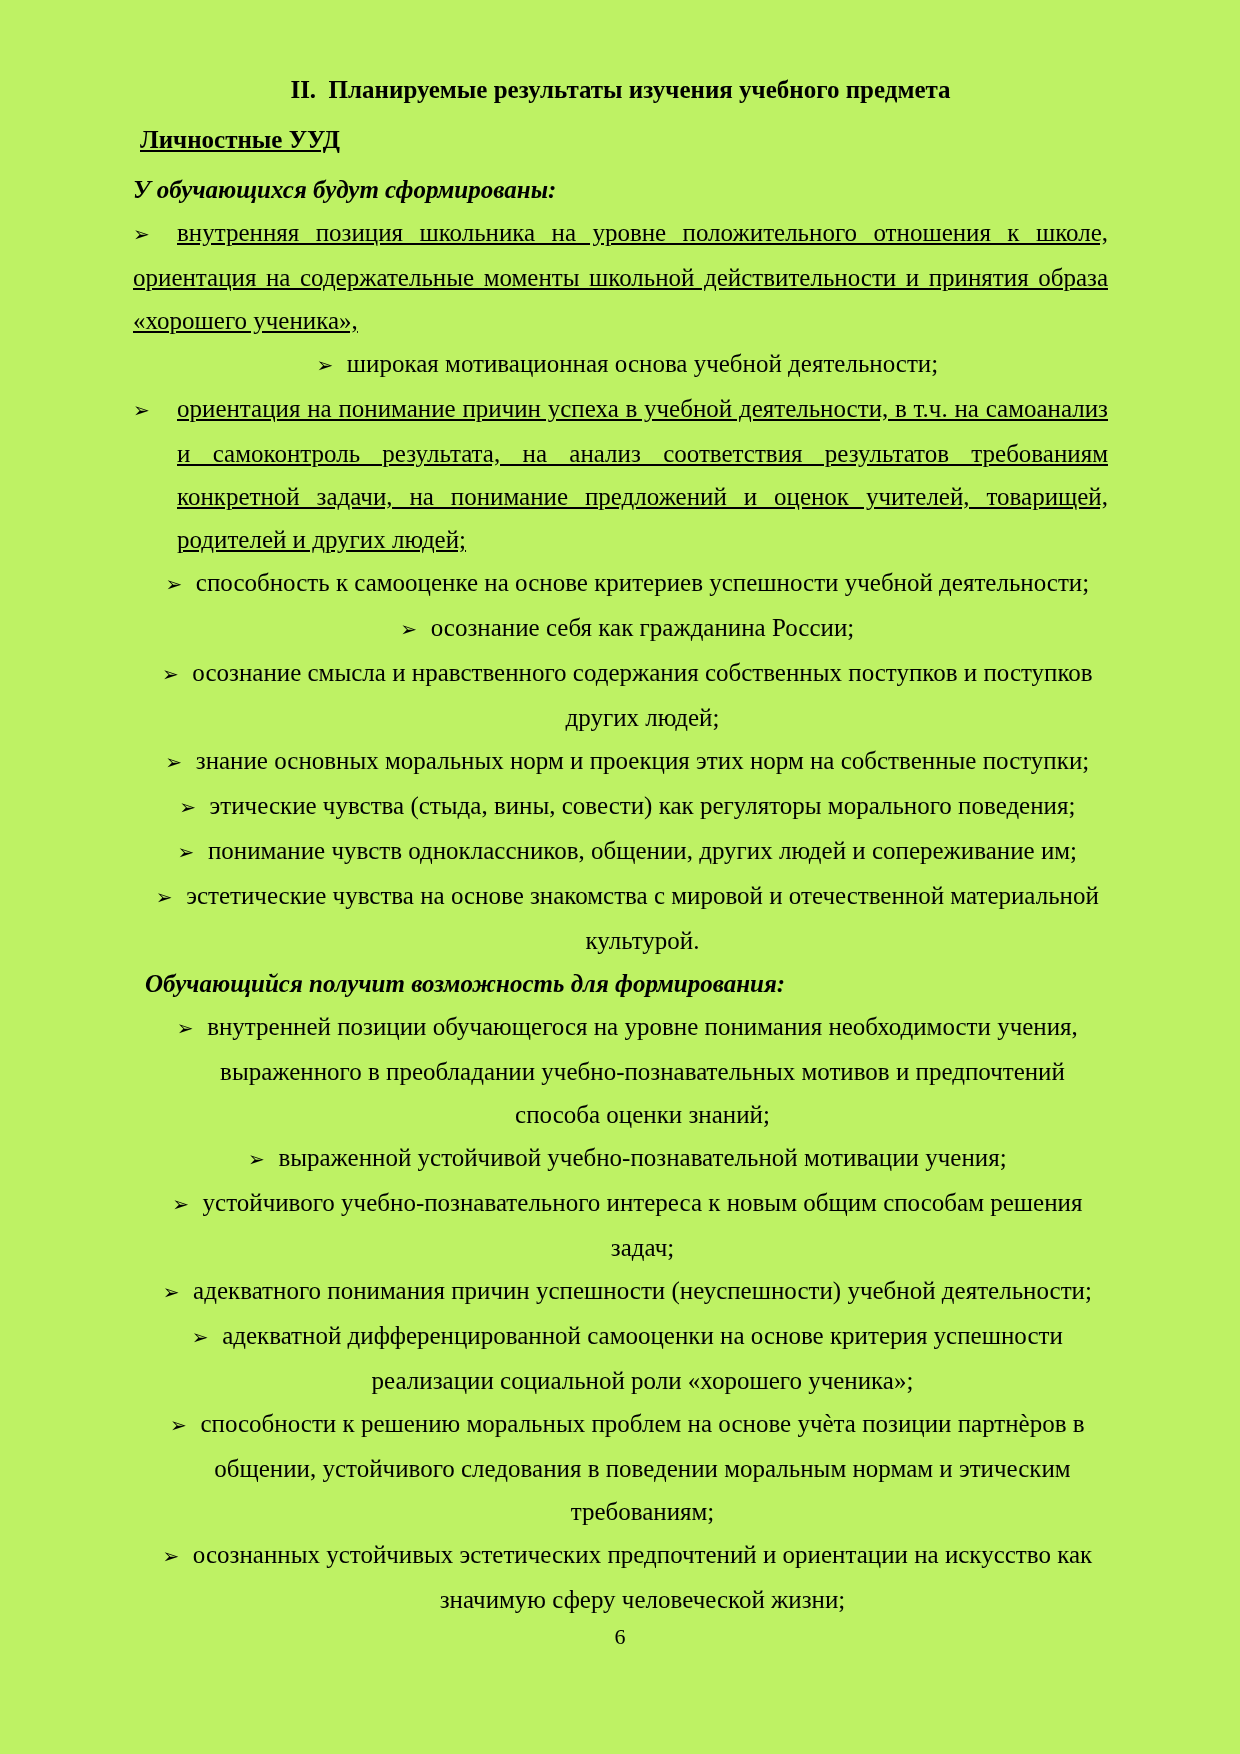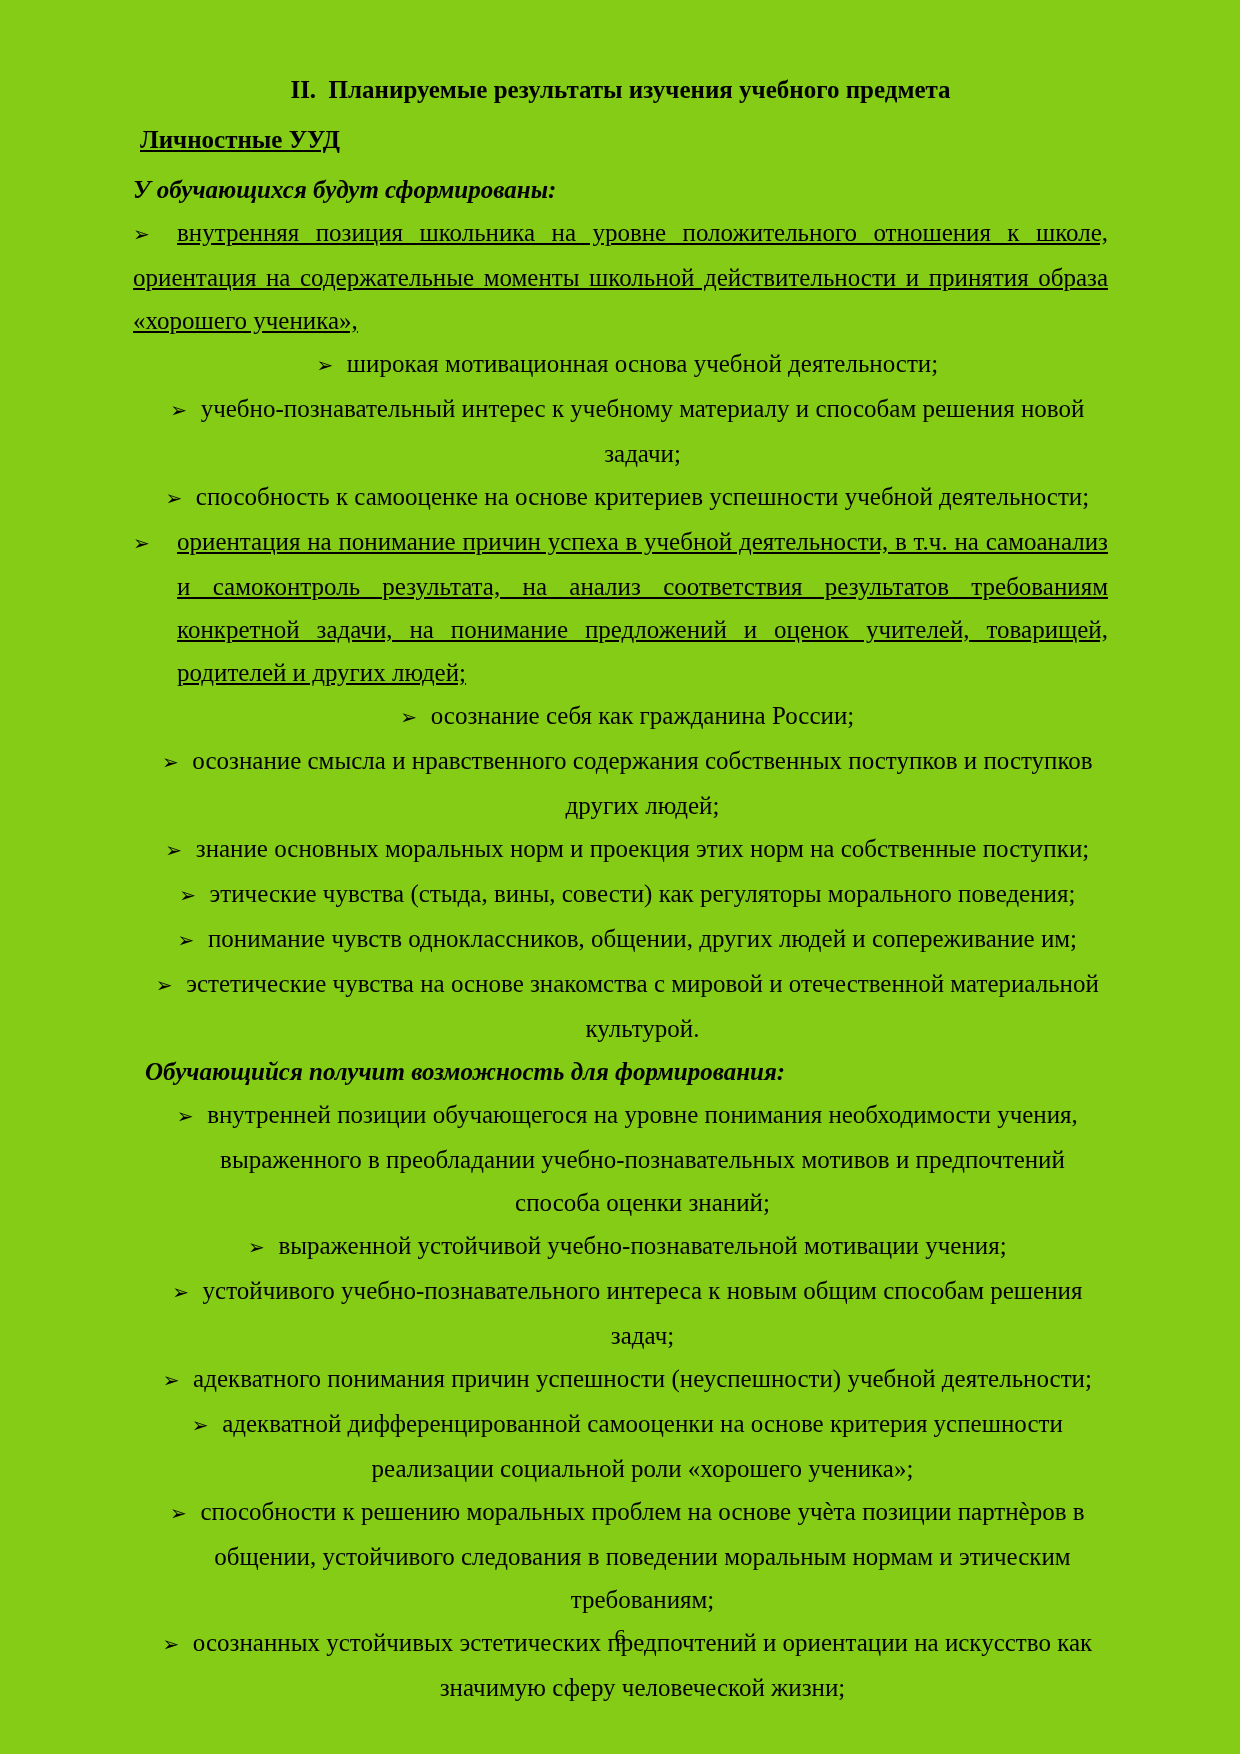"II. Планируемые результаты изучения" .page { background: #84cc16 -> #bef264 }
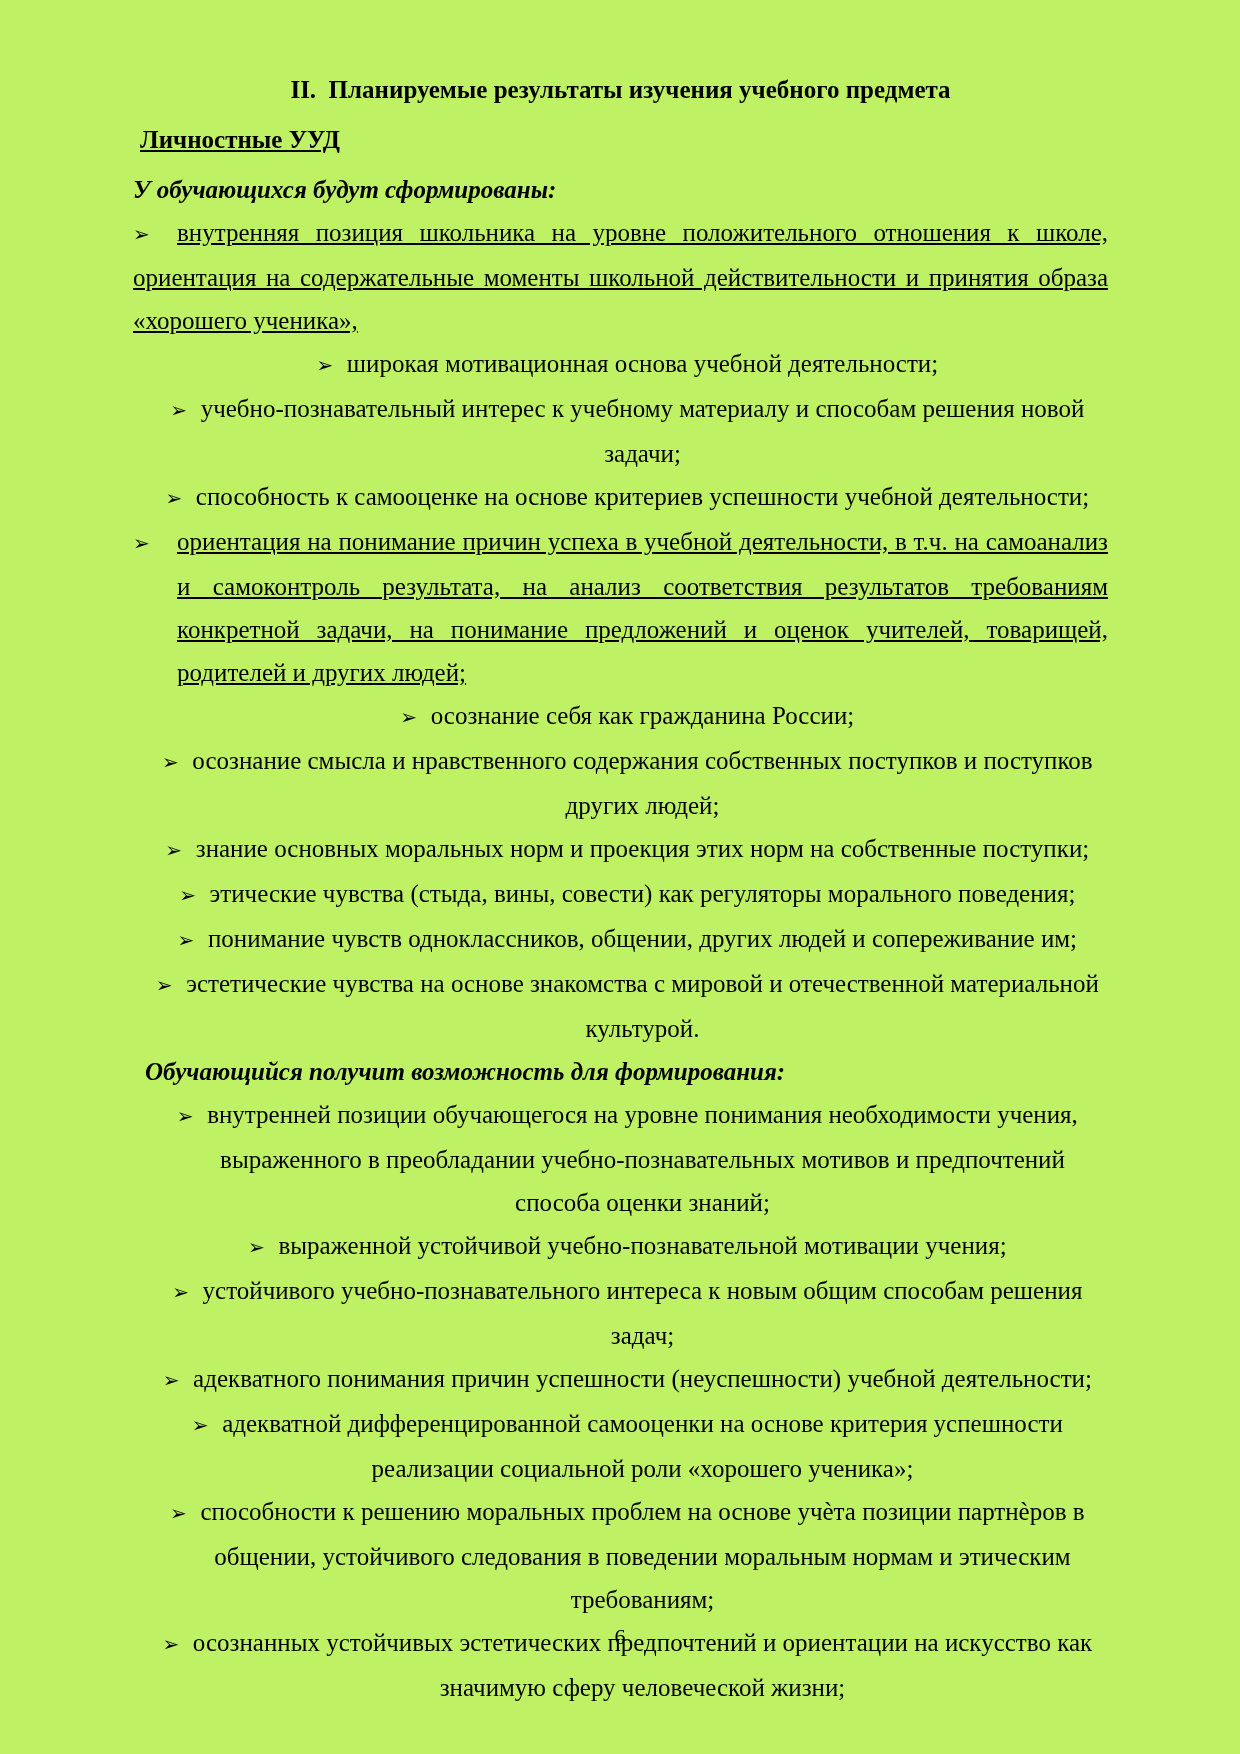"➢ учебно-познавательный интерес к" div.li { html: <div><span>➢</span><span>учебно-познавательный интерес к учебному материалу и способам решения новой задачи;</span></div> -> none }
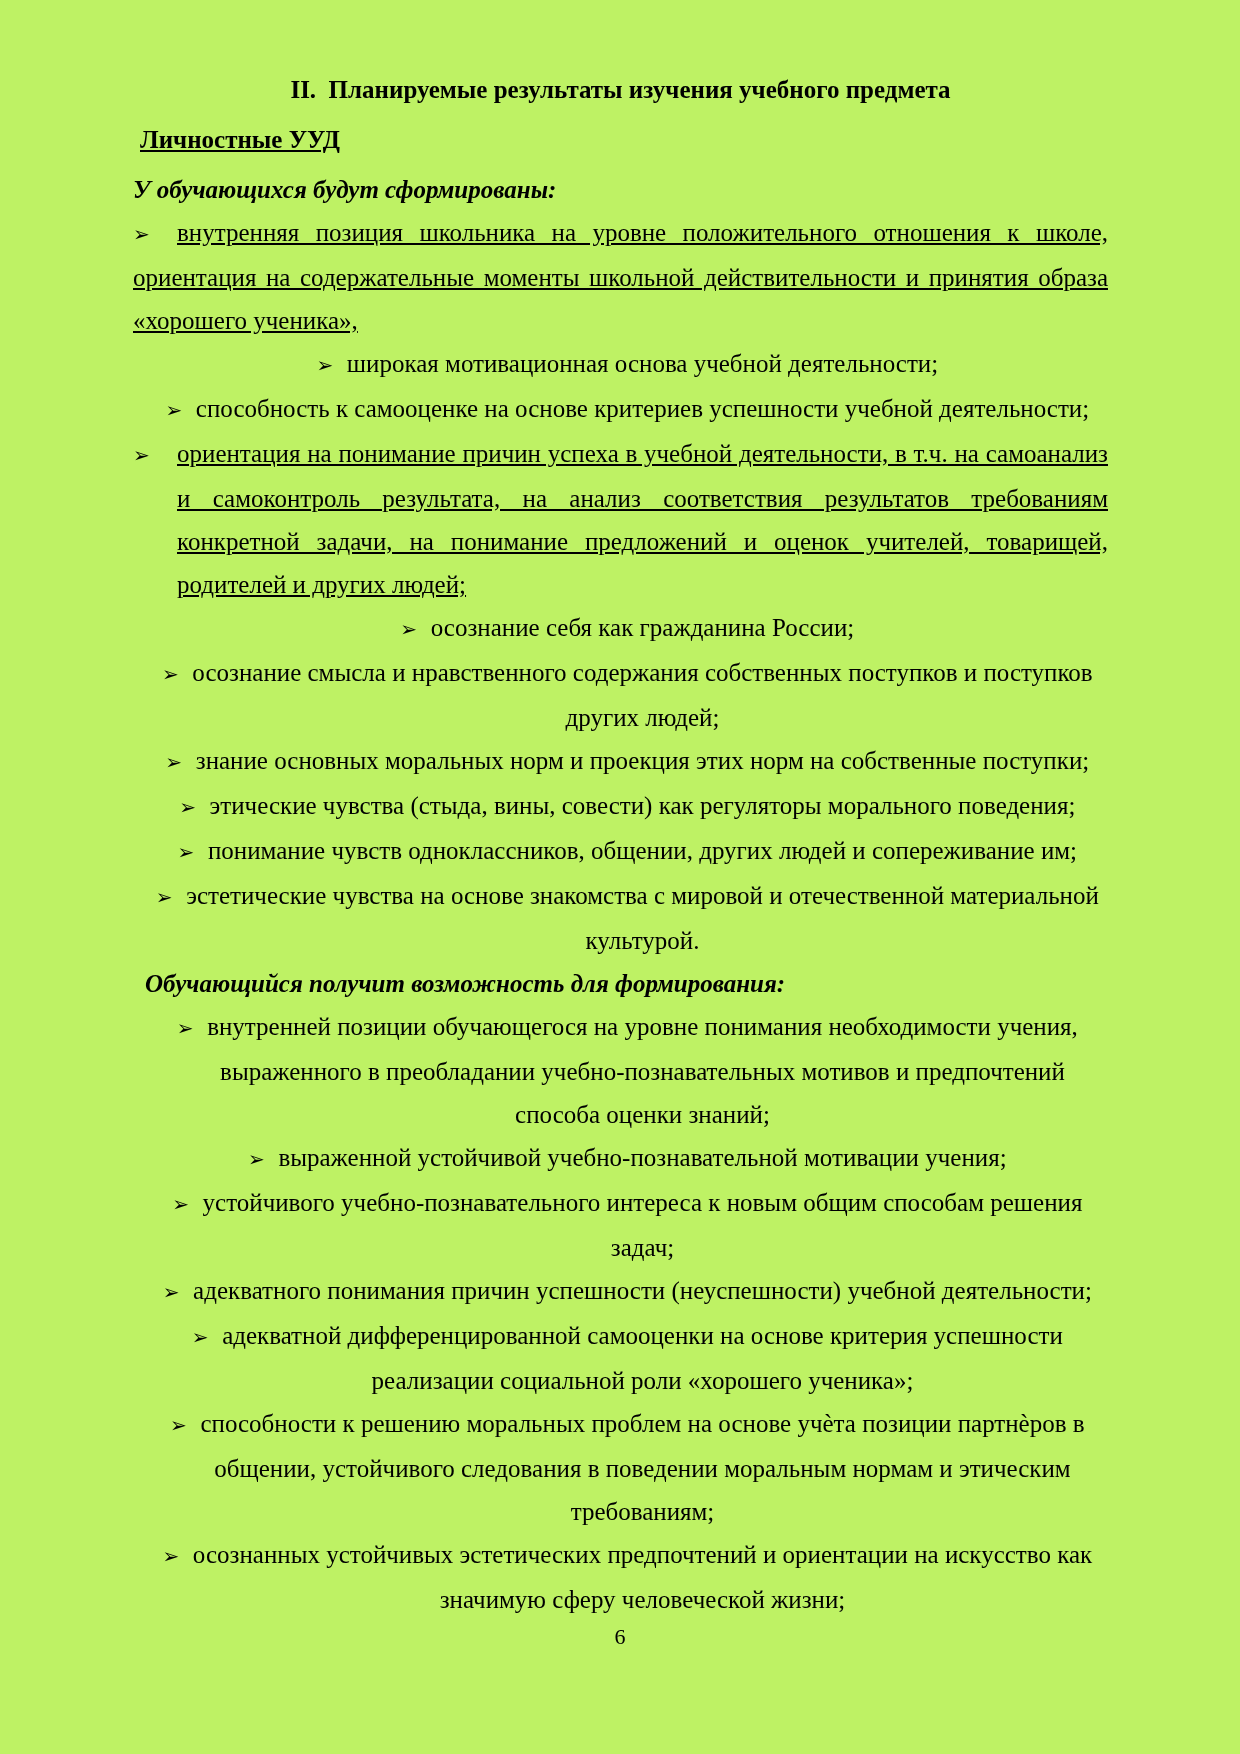"➢ способность к самооценке на" div.li { order: before "➢ ориентация на понимание причин" -> after "➢ ориентация на понимание причин" }
